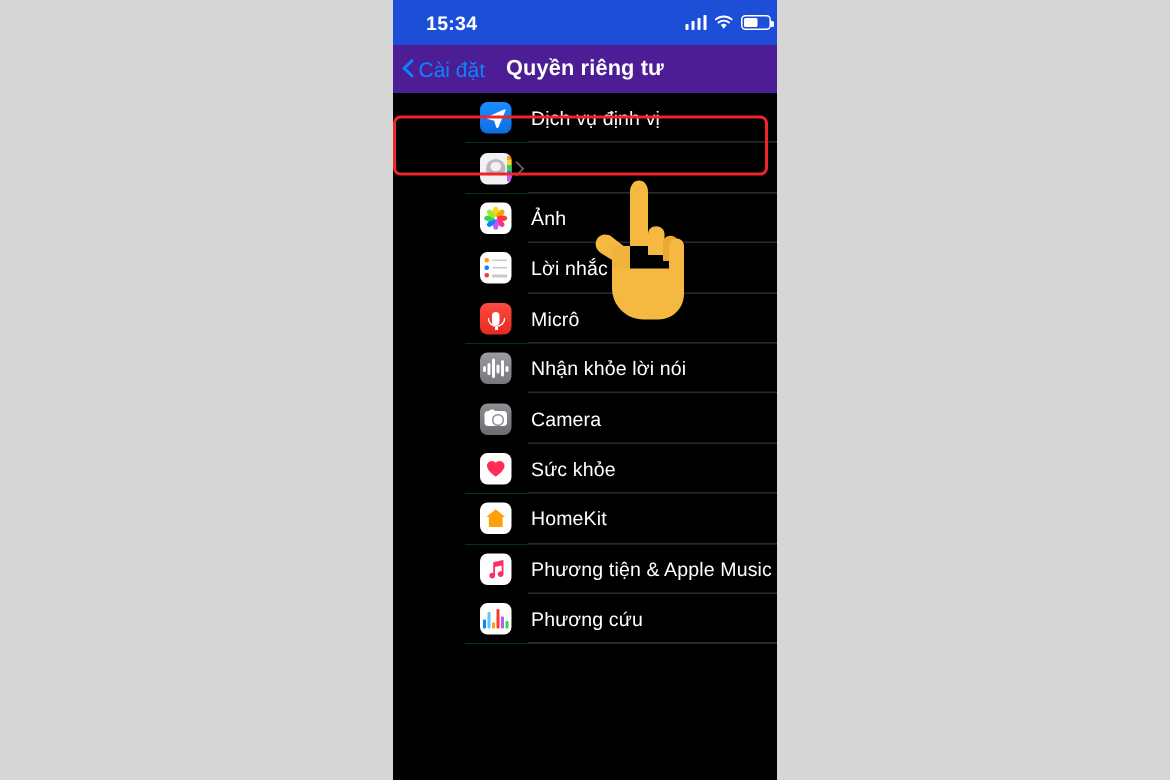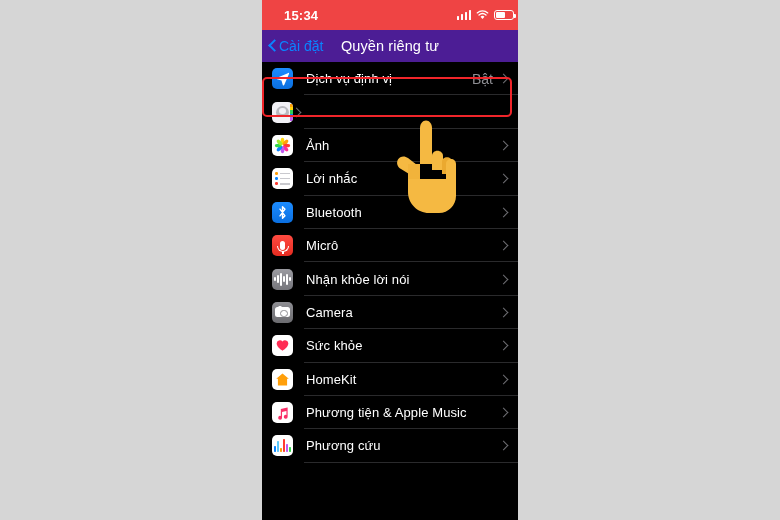"15:34" .statusbar { background: #ef4444 -> #1d4ed8 }
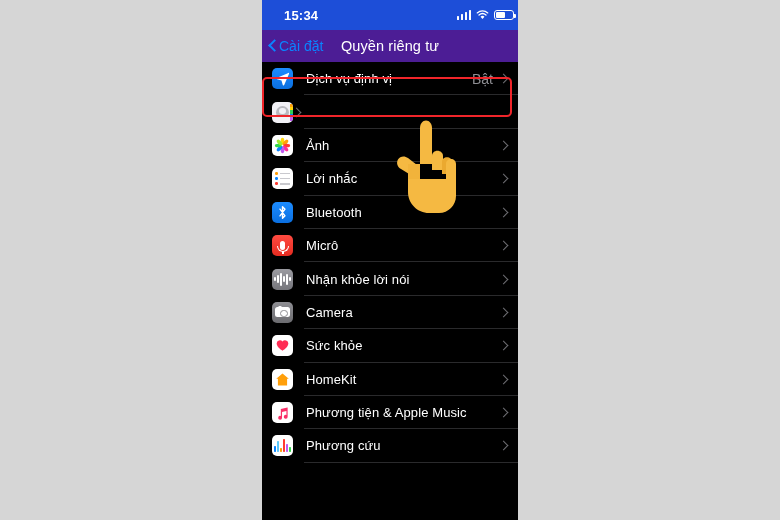"Quyền riêng tư" .nav-title { font-weight: 400 -> 700 }
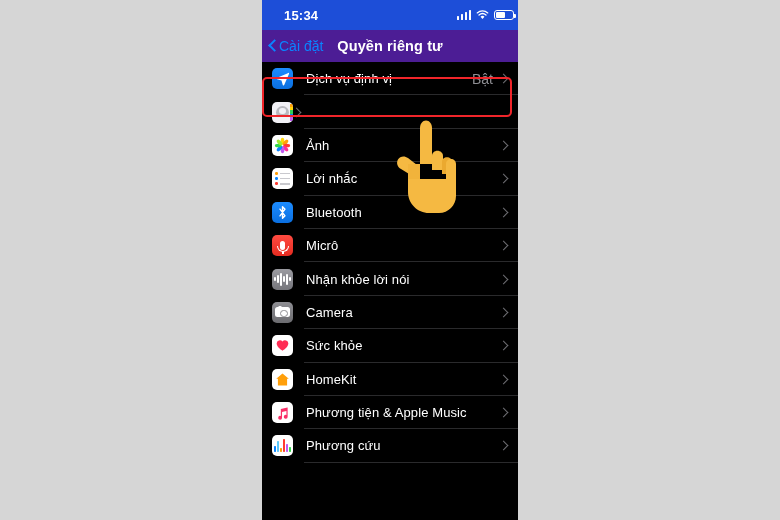"Dịch vụ định vị" .list { margin-left: none -> 48px }
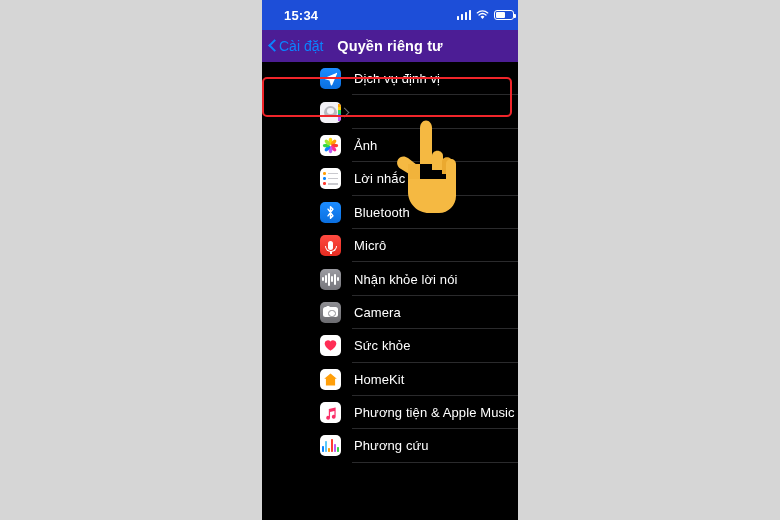"Bluetooth" div.row { html: <div> <span> <svg> <path></path> </svg> </span> <span>Bluetooth</span> <span></span> <span></span> </div> -> none }
